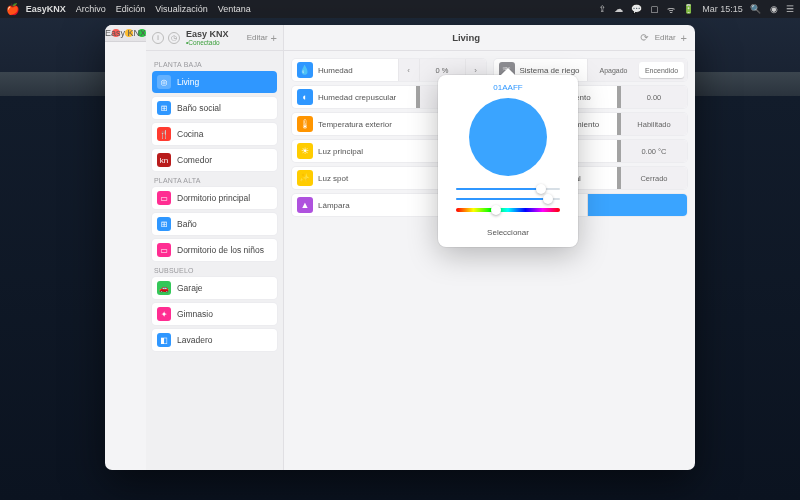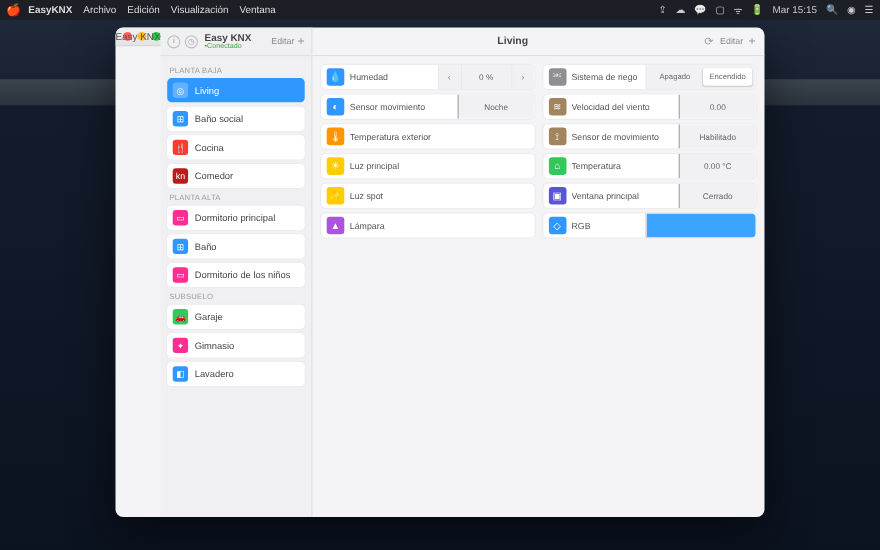"01AAFF" div.popover { html: none -> <div> <div>01AAFF</div> <div></div> <div> <div> <div></div> <div></div> </div> </div> <div> <div> <div></div> <div></div> </div> </div> <div> <div> <div></div> </div> </div> <div>Seleccionar</div> </div> }
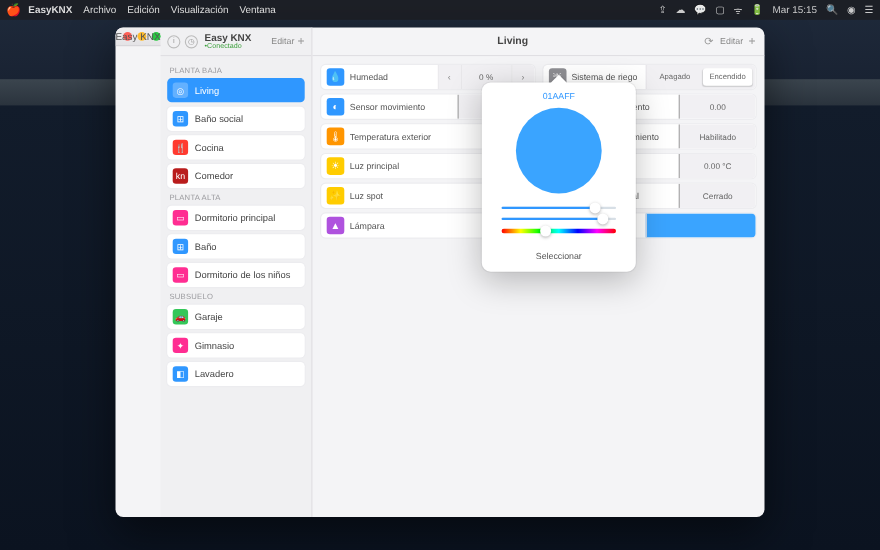"Sensor movimiento" div.rlbl { text: Sensor movimiento -> Humedad crepuscular }
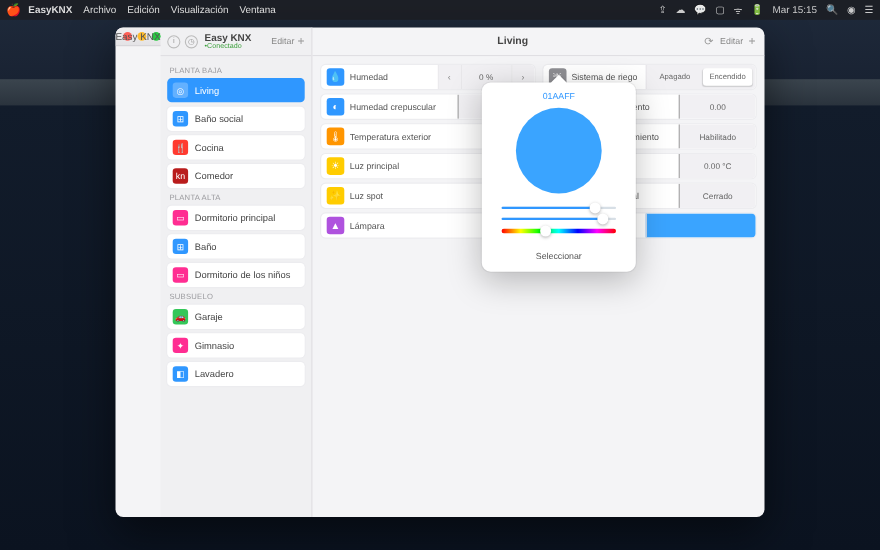"0.00" .row .rval { border-left: 1px solid #a3a3a3 -> 4px solid #a3a3a3 }
